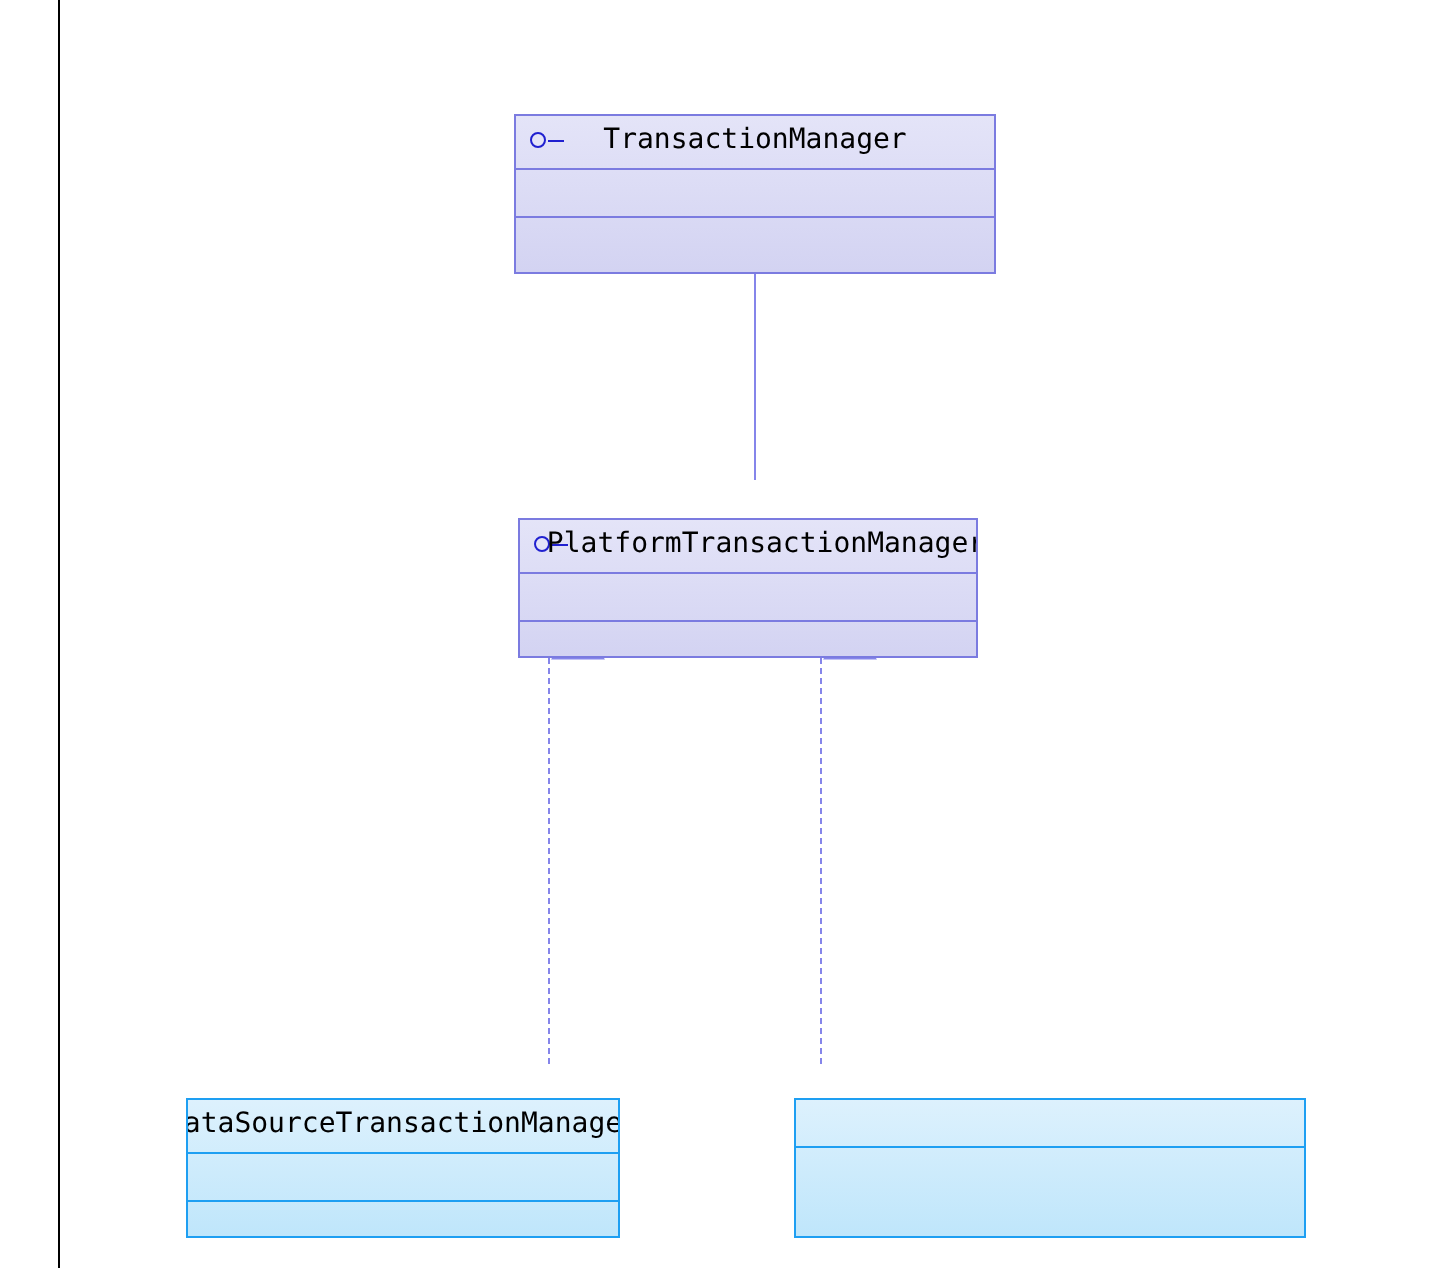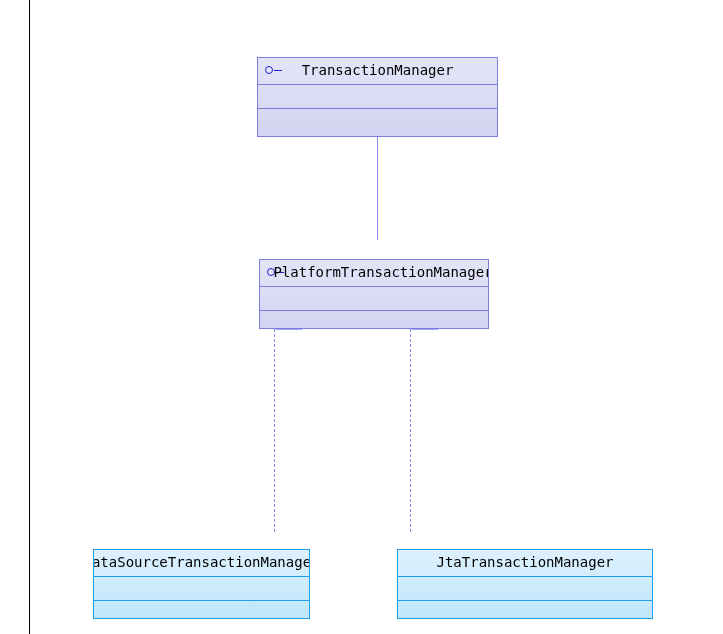"JtaTransactionManager" div.uml-title { html: <div> <span>JtaTransactionManager</span> </div> -> none }
